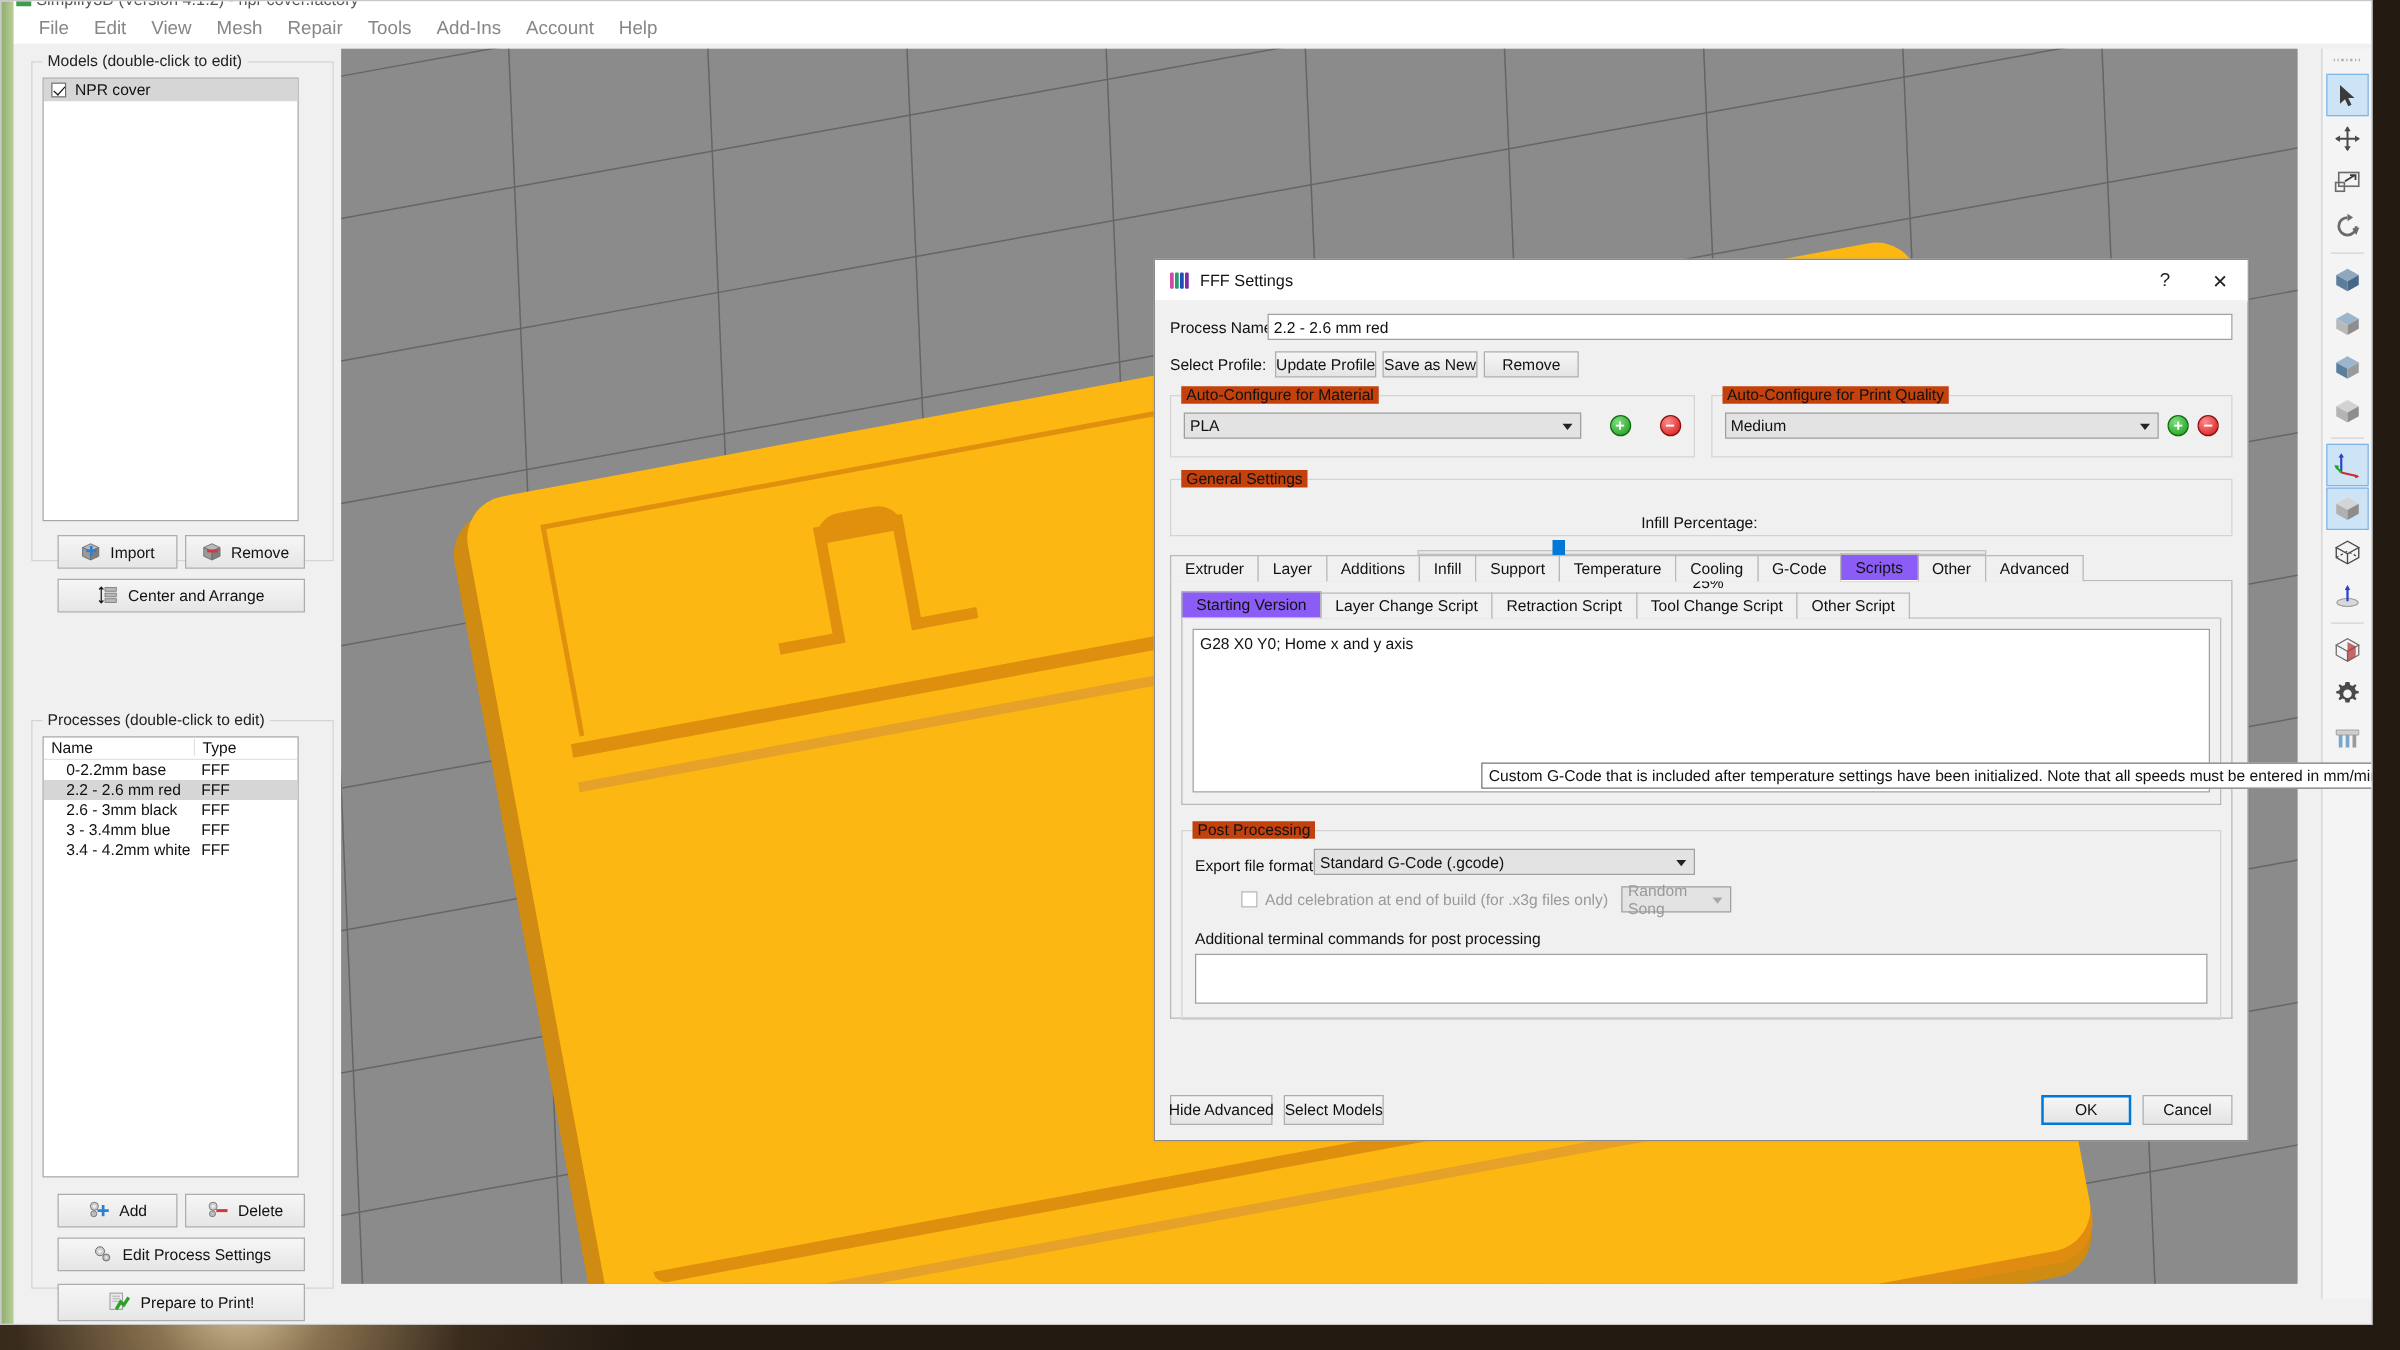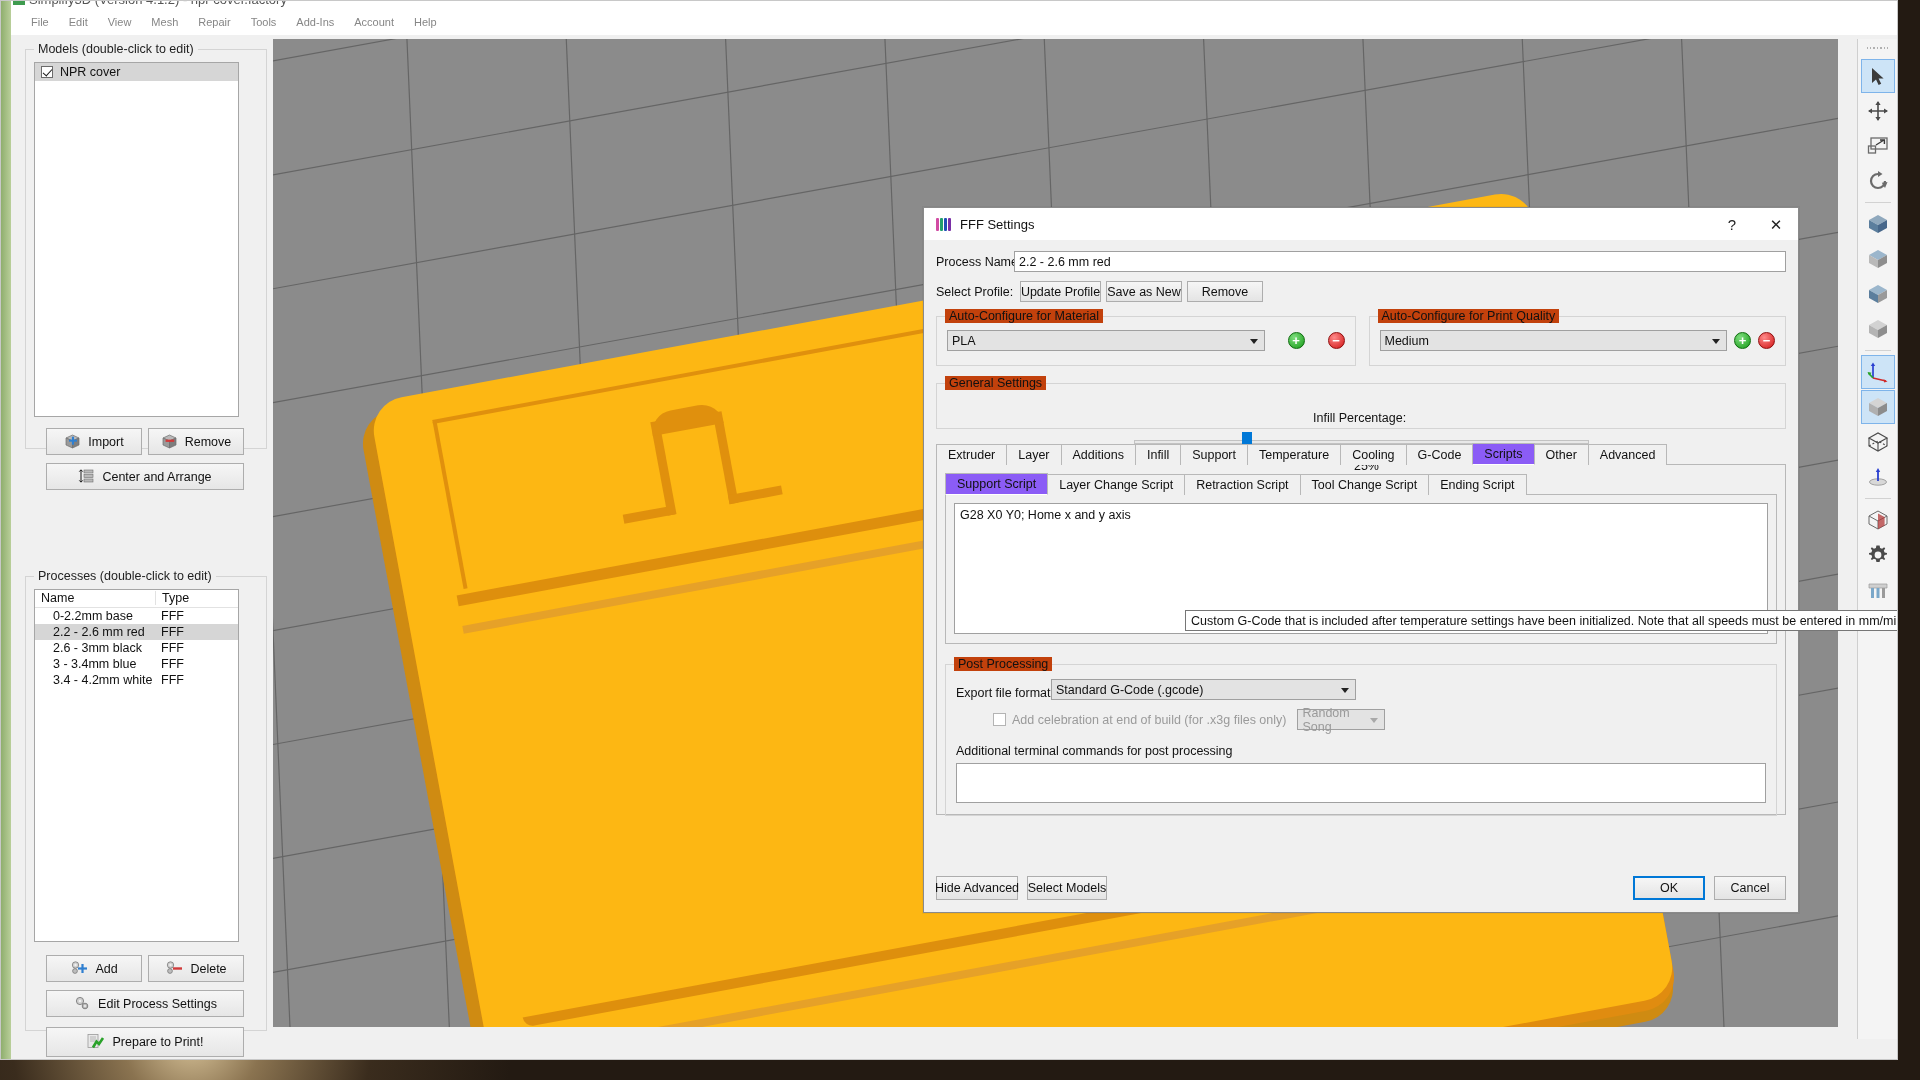"File" #menubar .mi { font-size: 11px -> 15px }
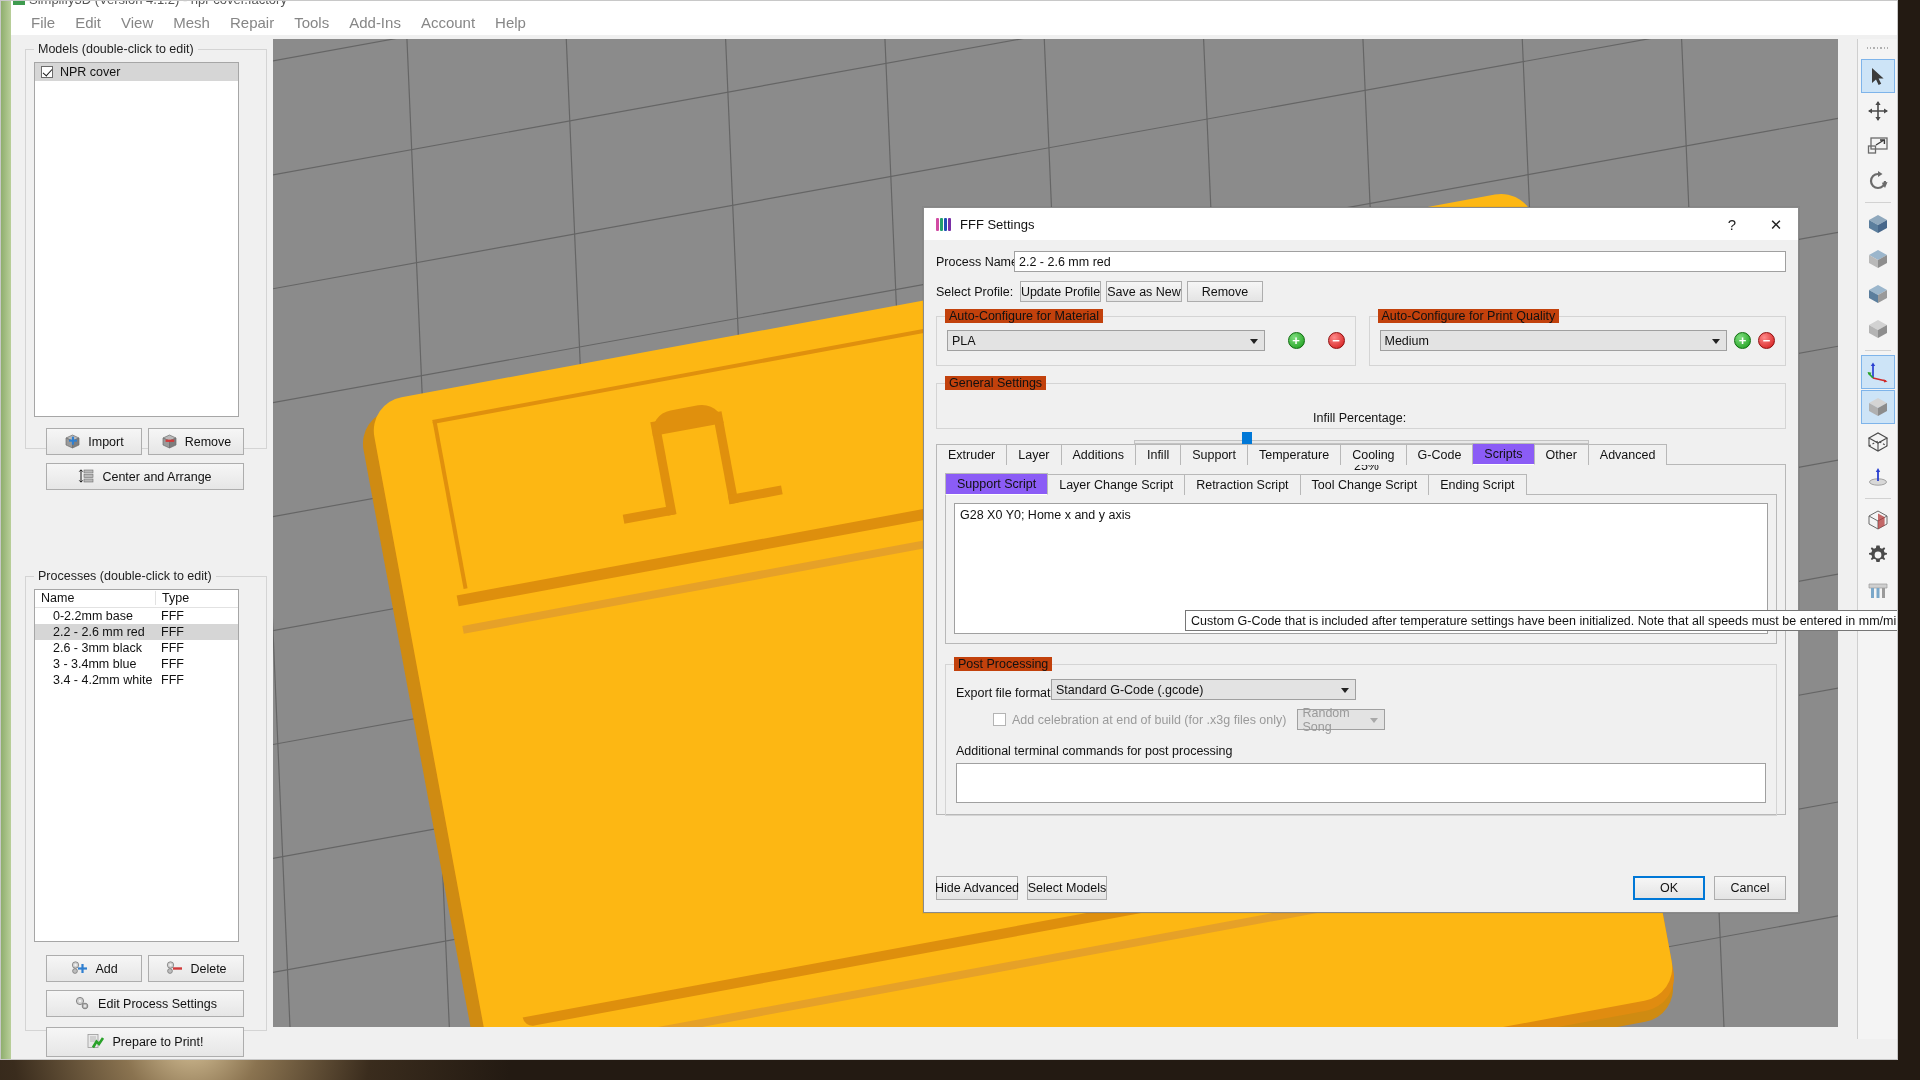"Support Script" div.tab { text: Support Script -> Starting Version }
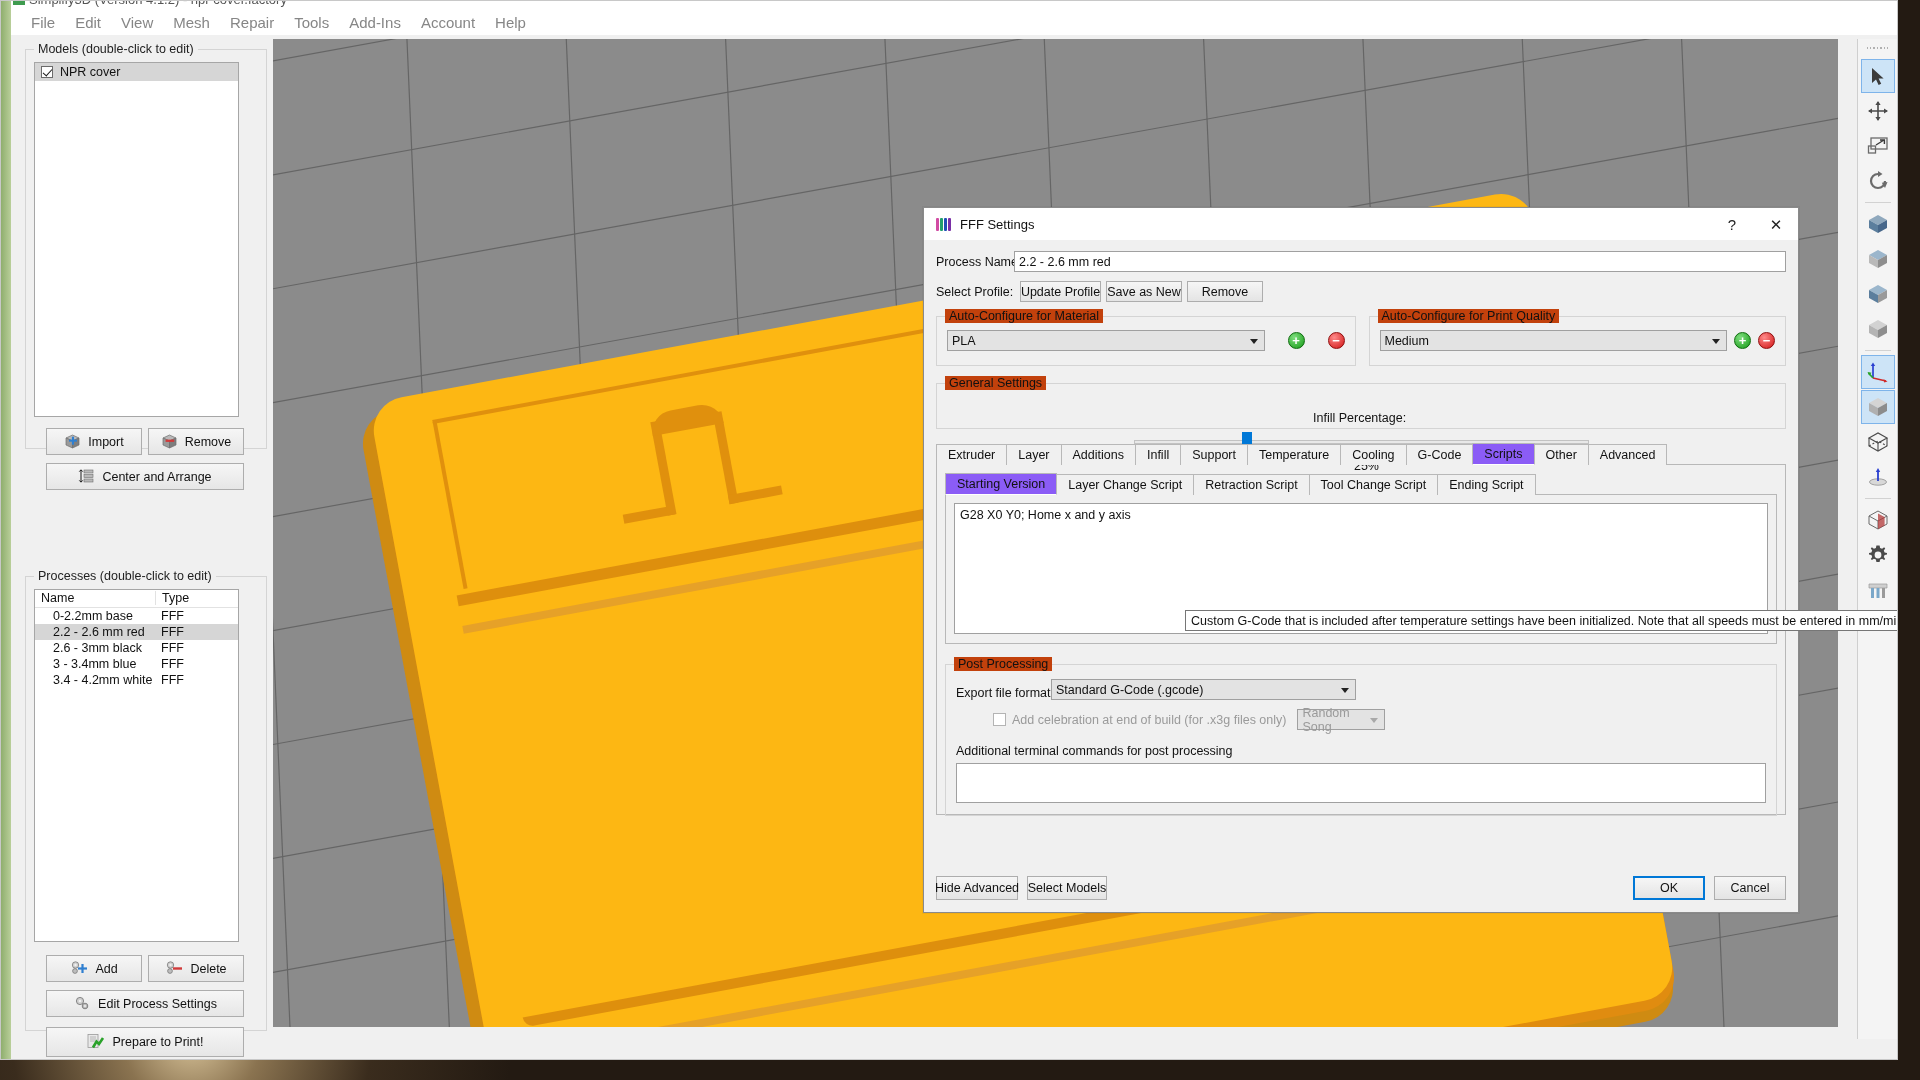"Ending Script" div.tab { text: Ending -> Other }
